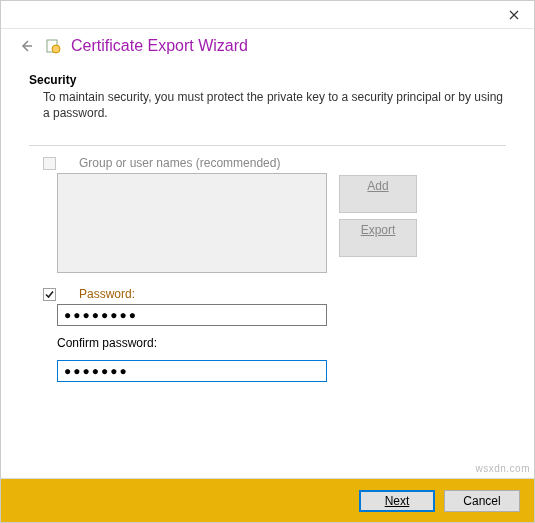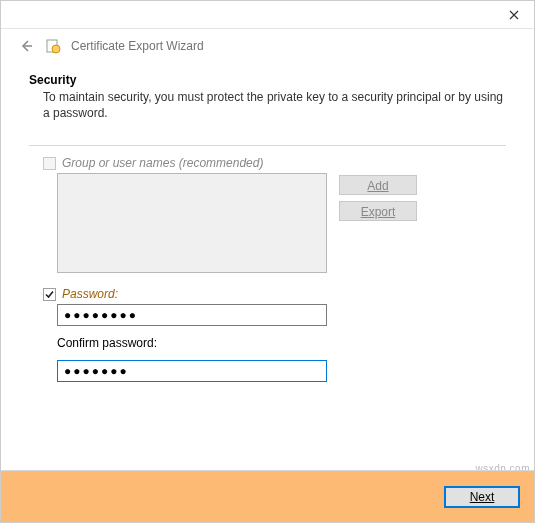"Certificate Export Wizard" .wizard-title { color: #737373 -> #a21caf; font-size: 12px -> 16px }
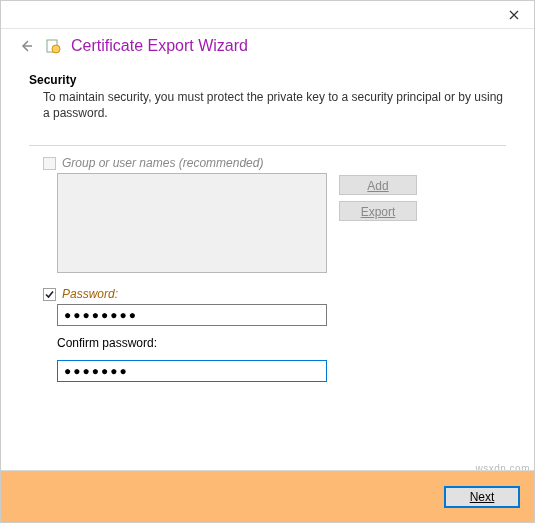"Group or user names (recommended)" .option-row { font-style: italic -> none; gap: 6px -> 23px }
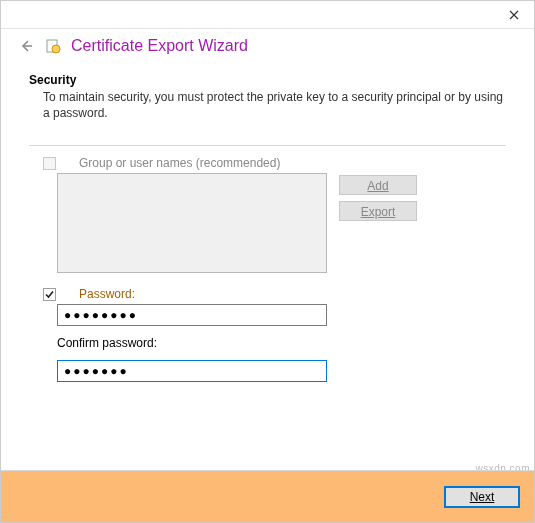"Add" .win-btn { height: 20px -> 38px }
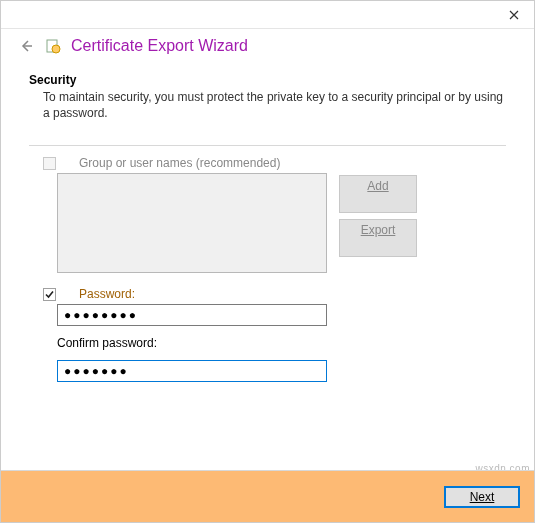"Next" .footer { background: #fdba74 -> #eab308; height: 52px -> 44px }
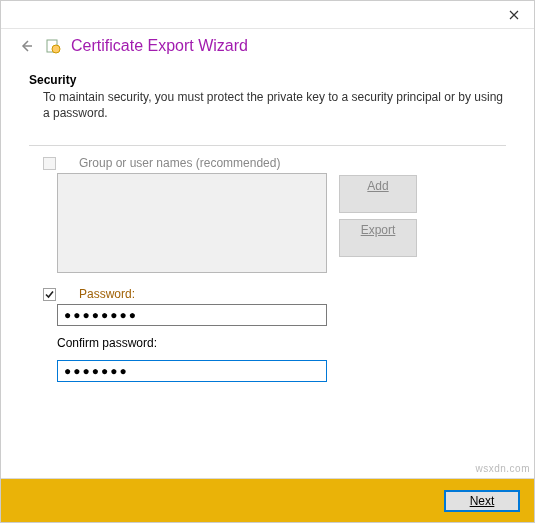"Cancel" div.footer-btn { html: none -> <div><span>Cancel</span></div> }
